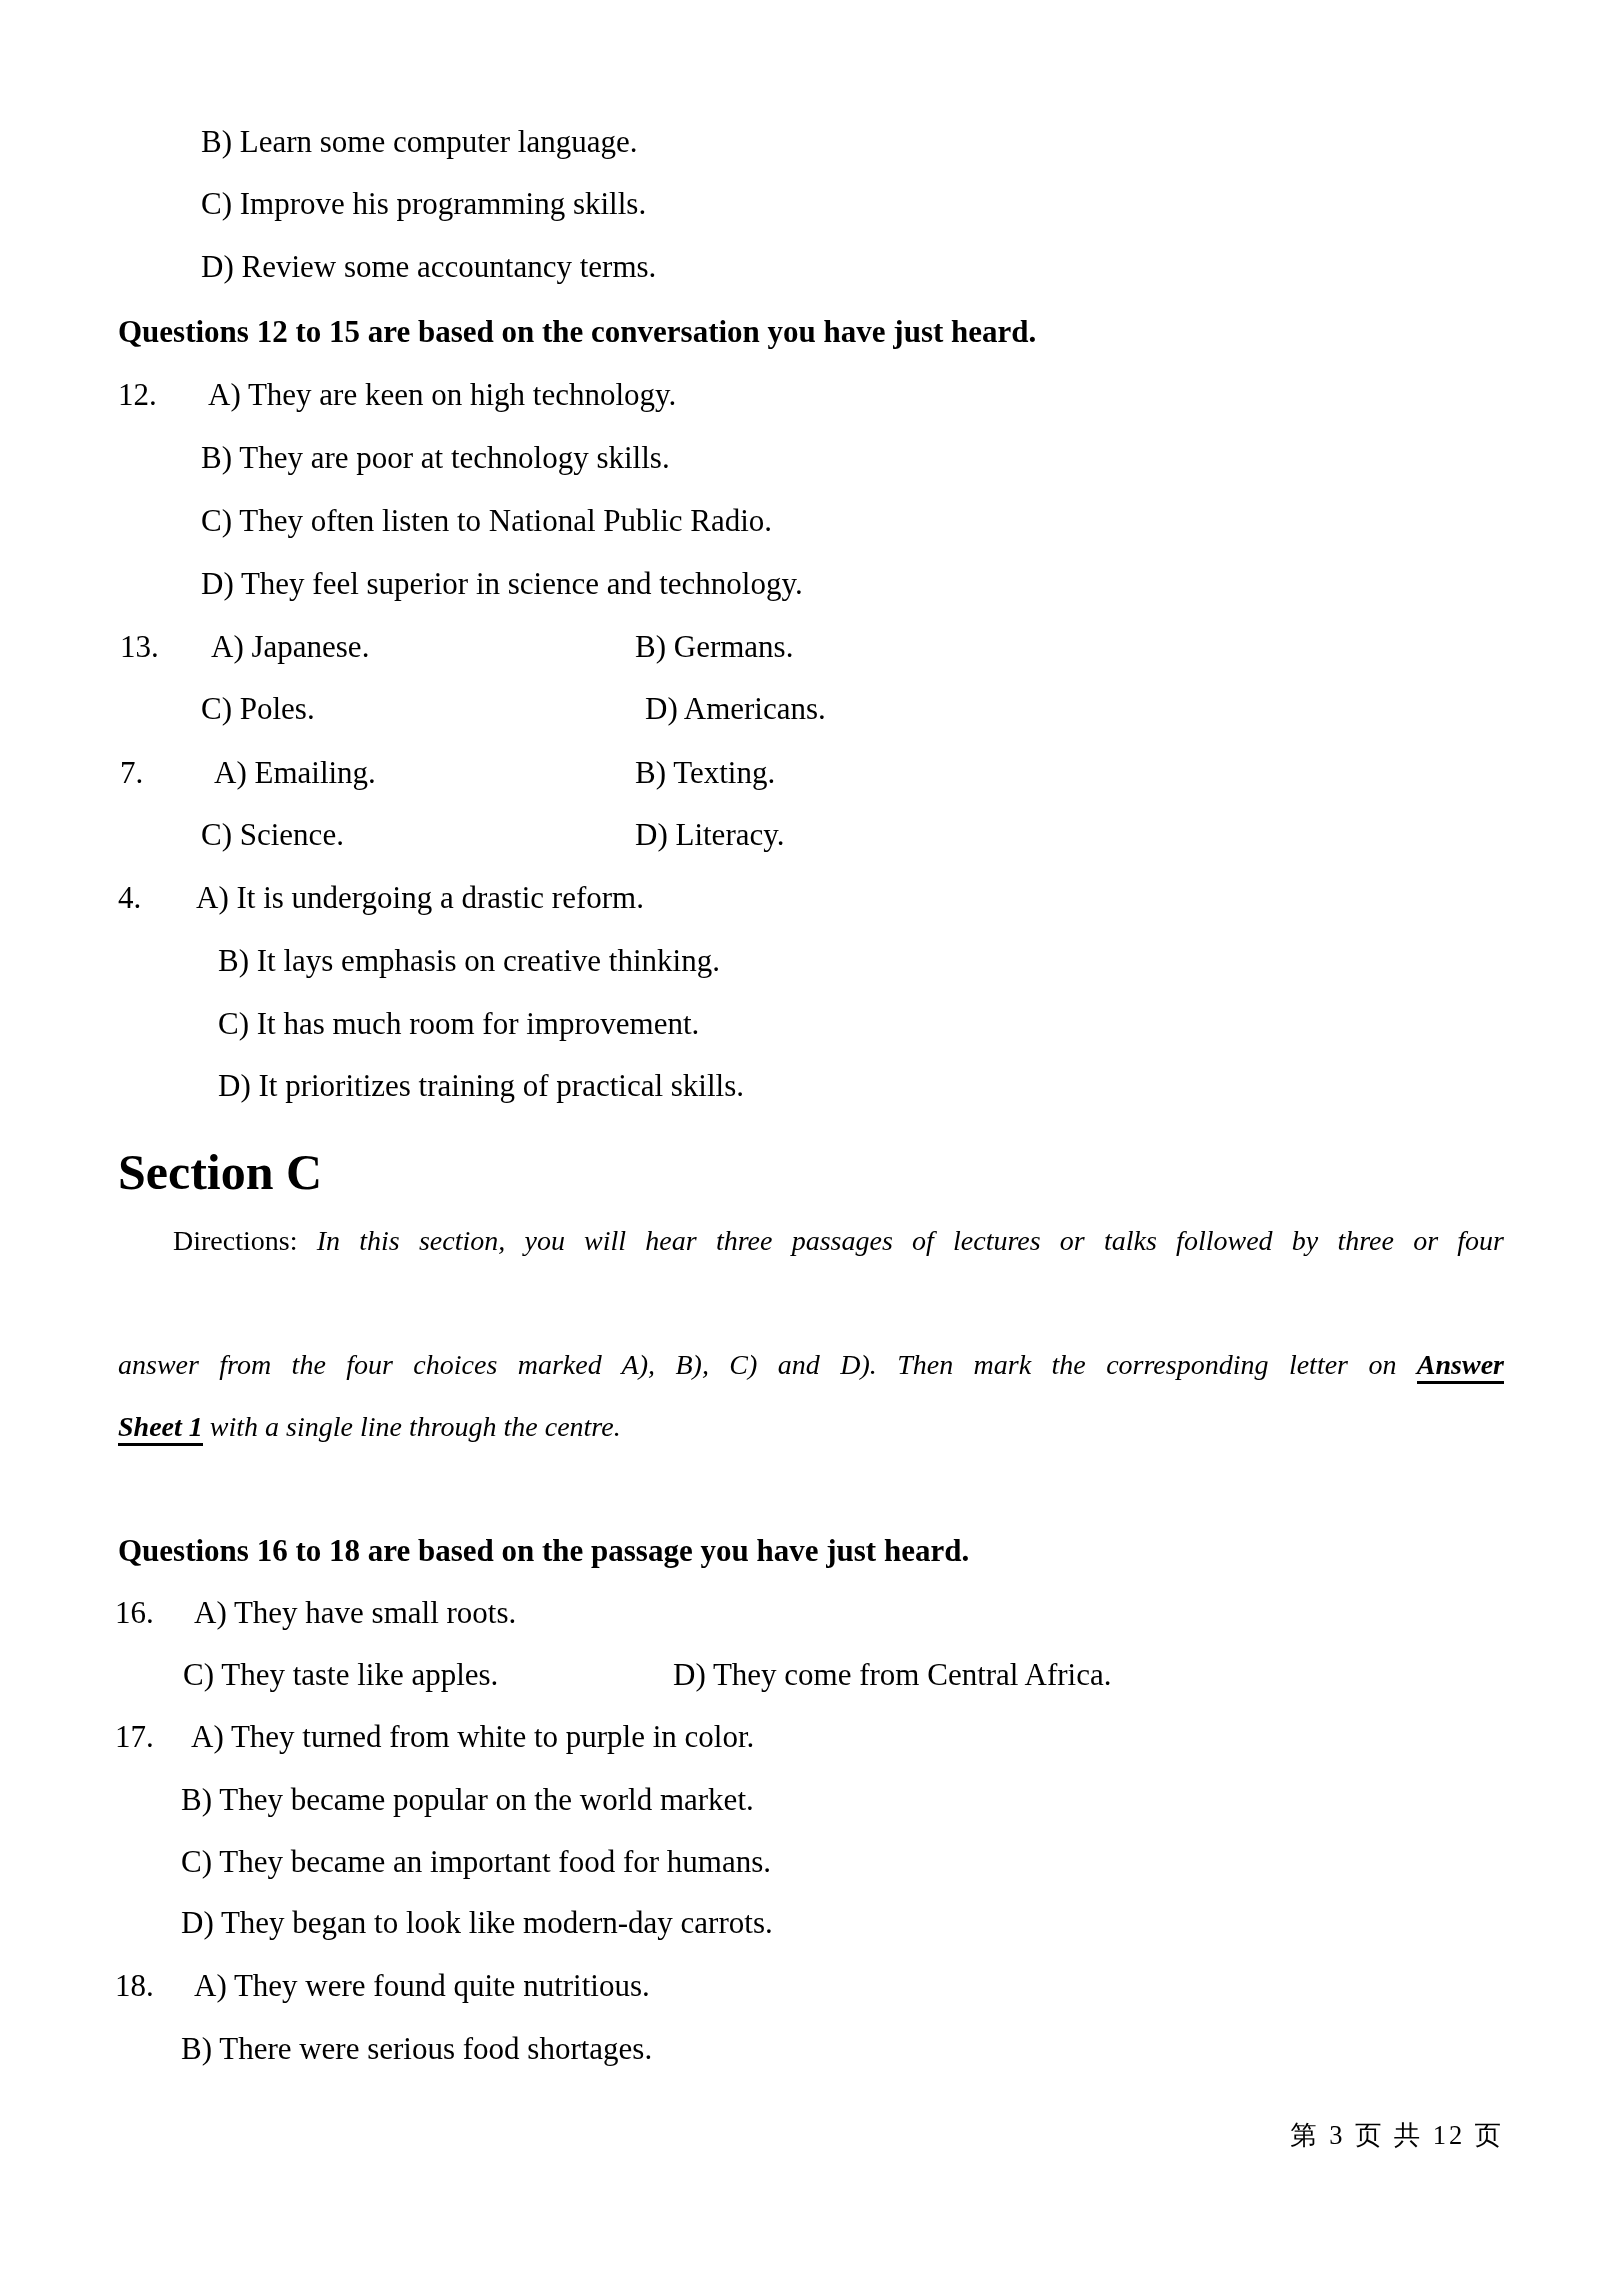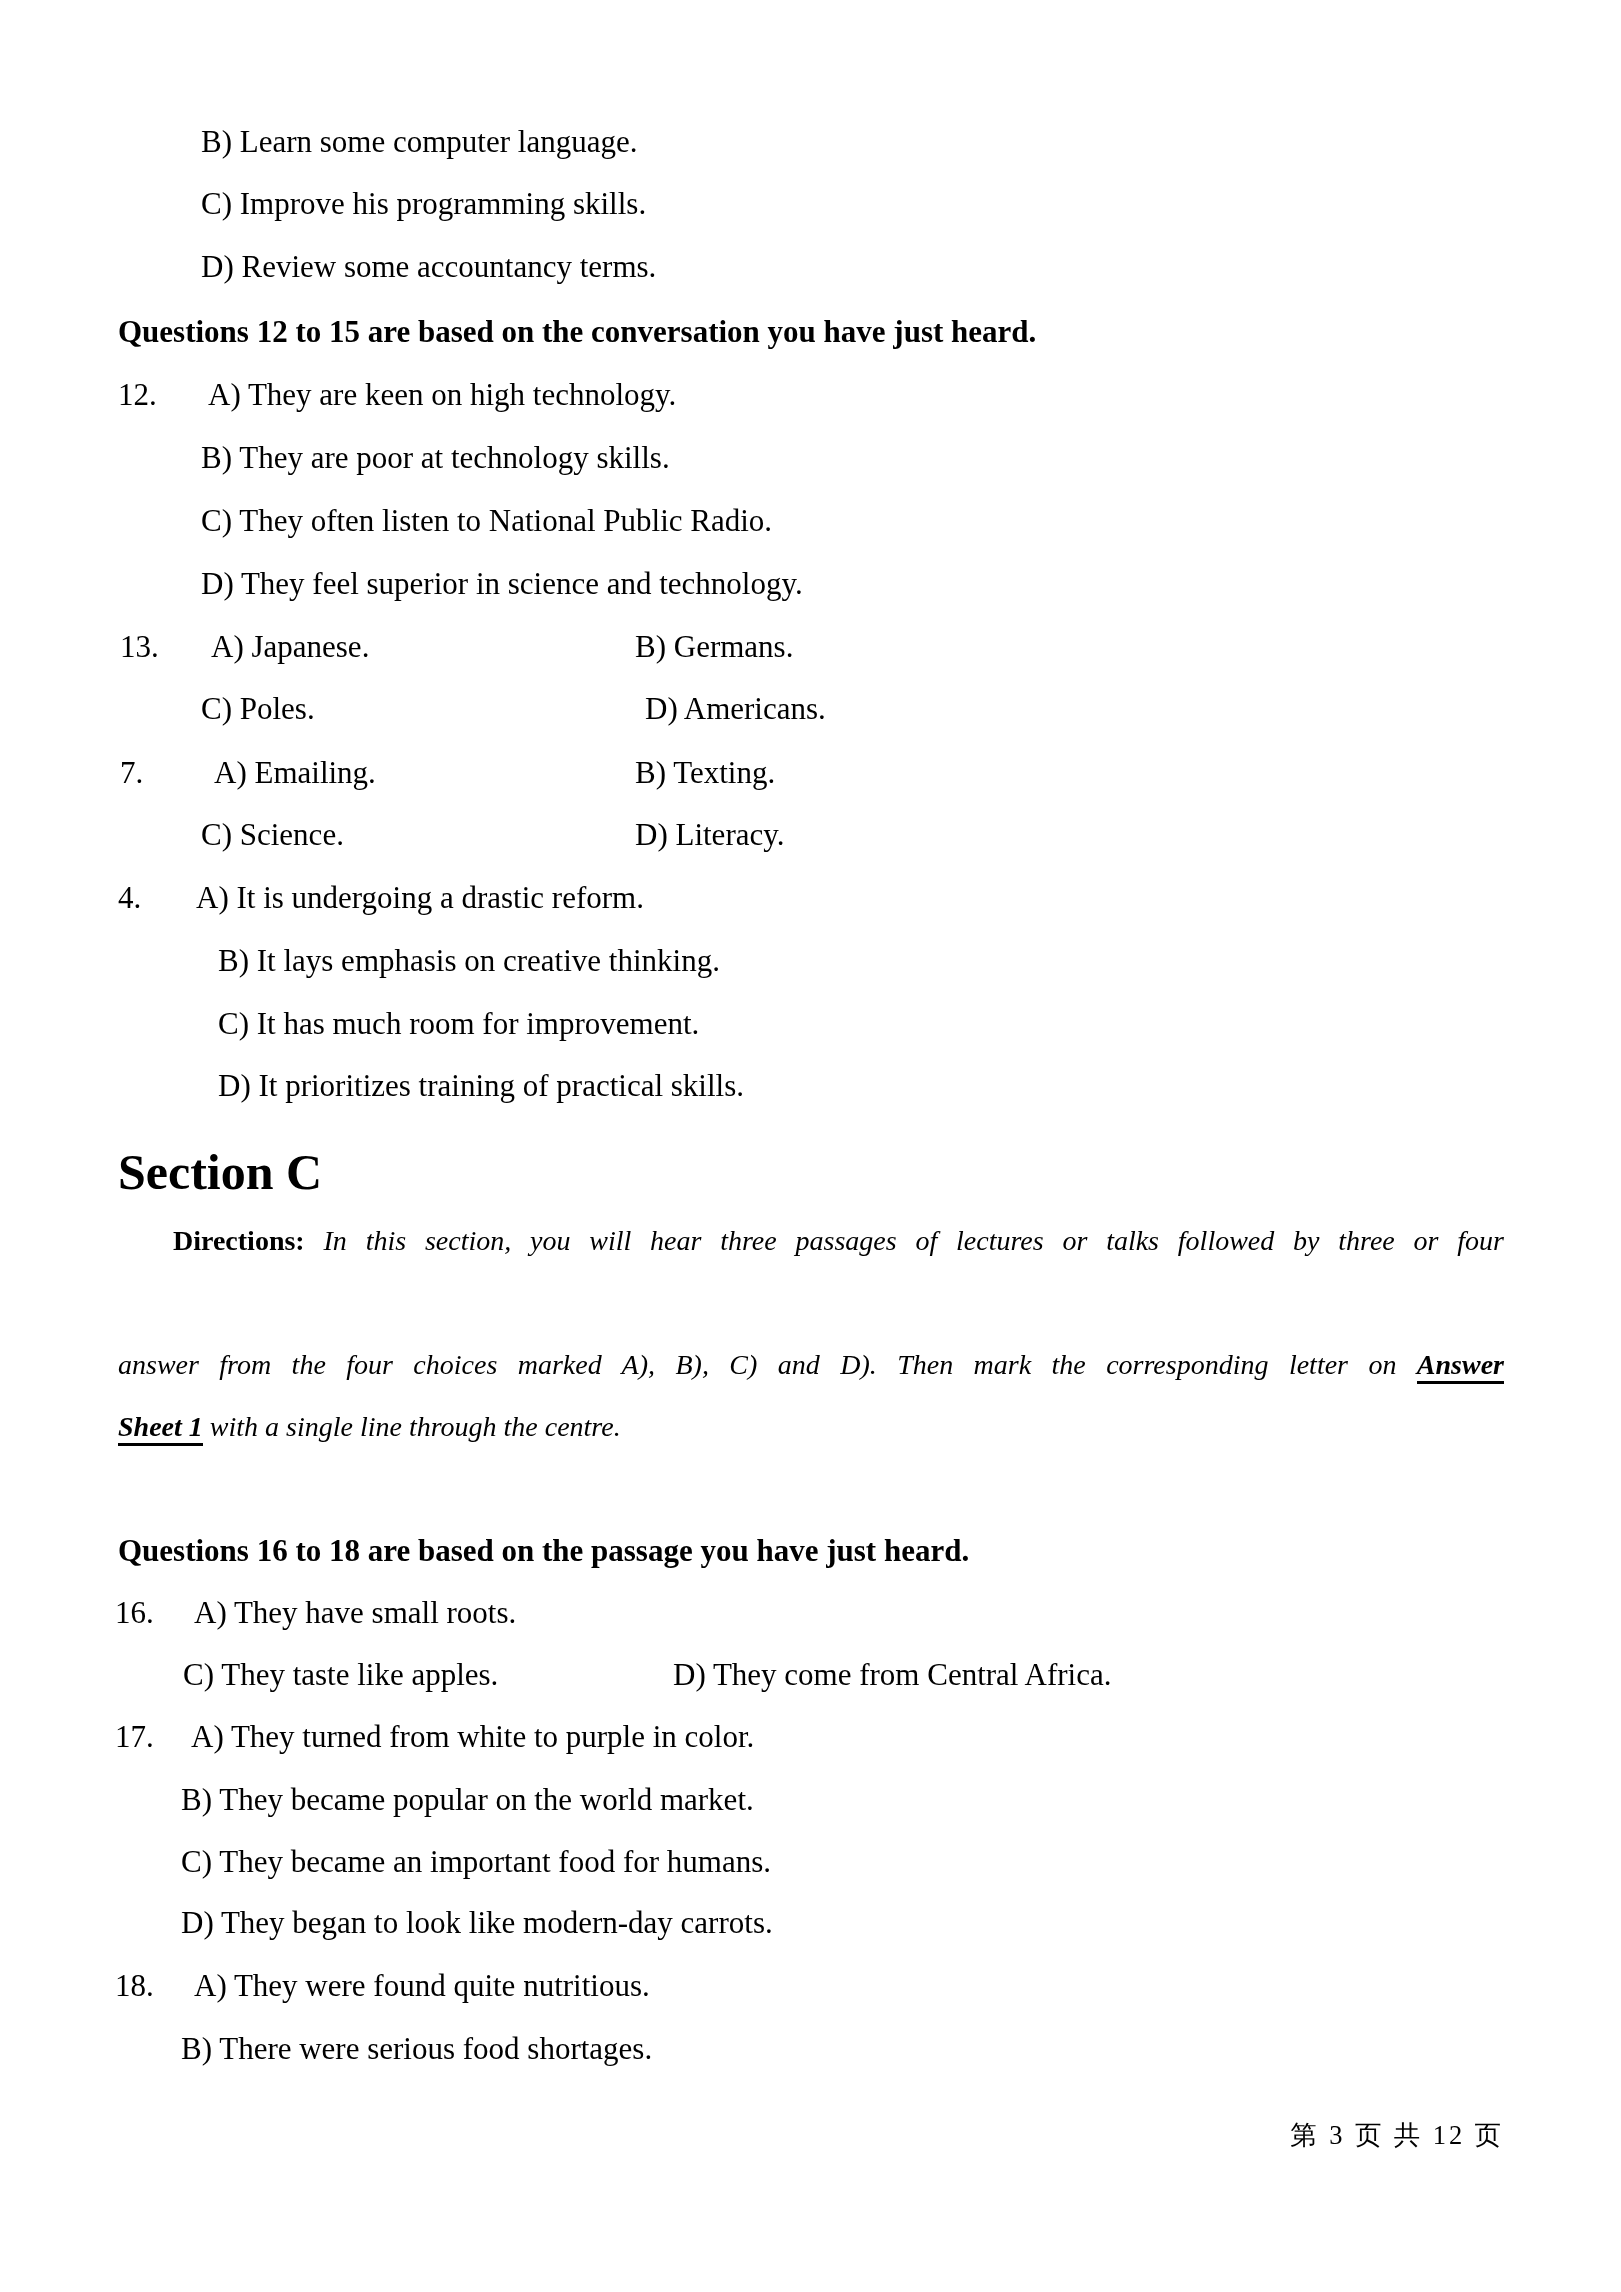"Directions:" .dlabel { font-weight: bold -> normal }
